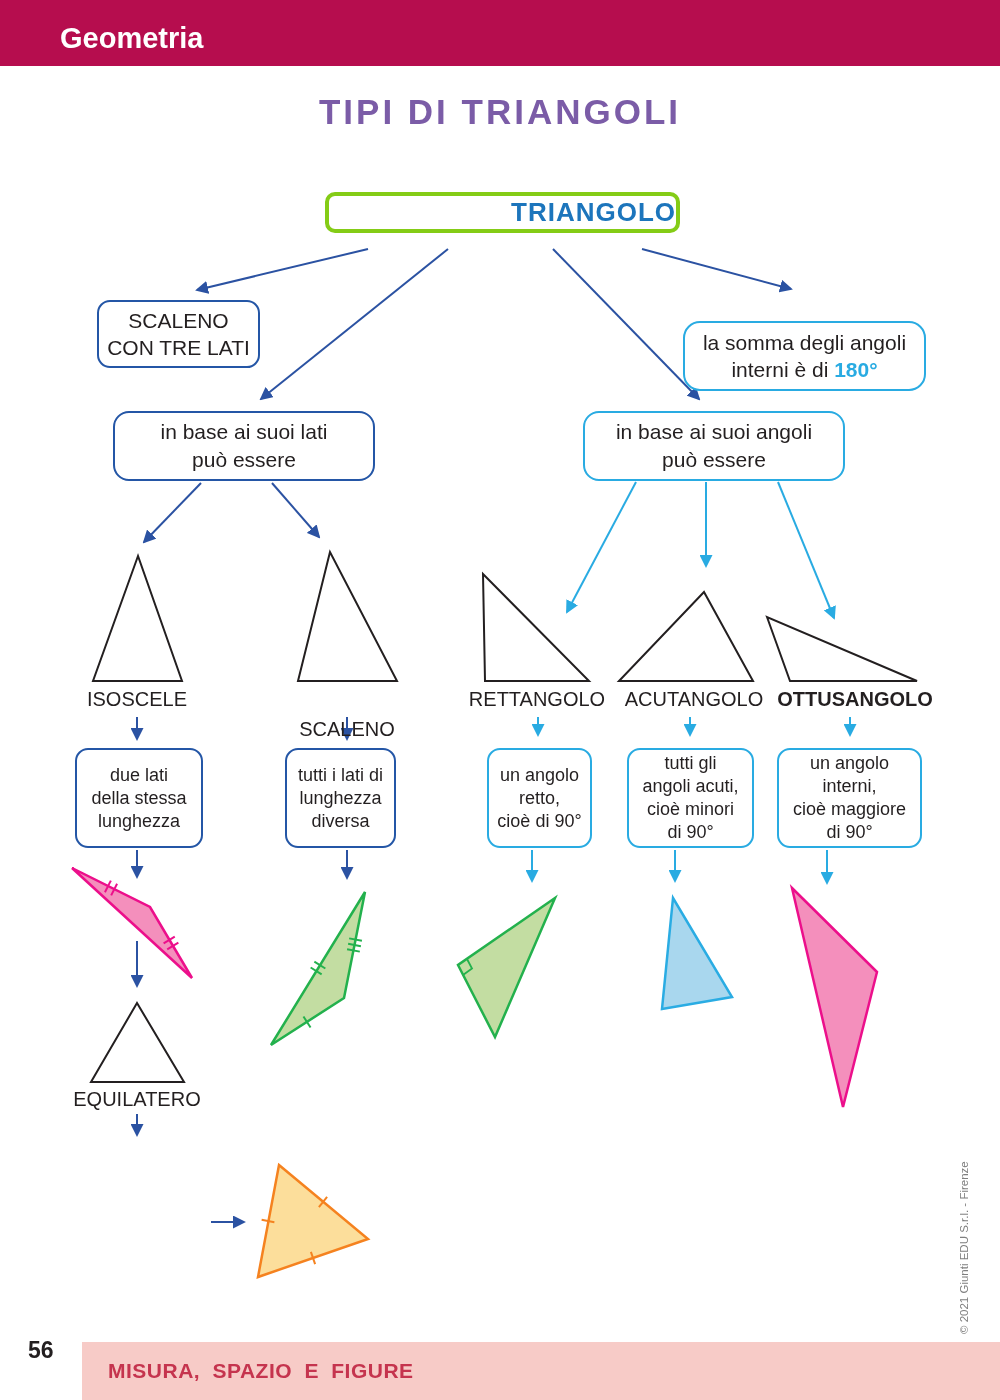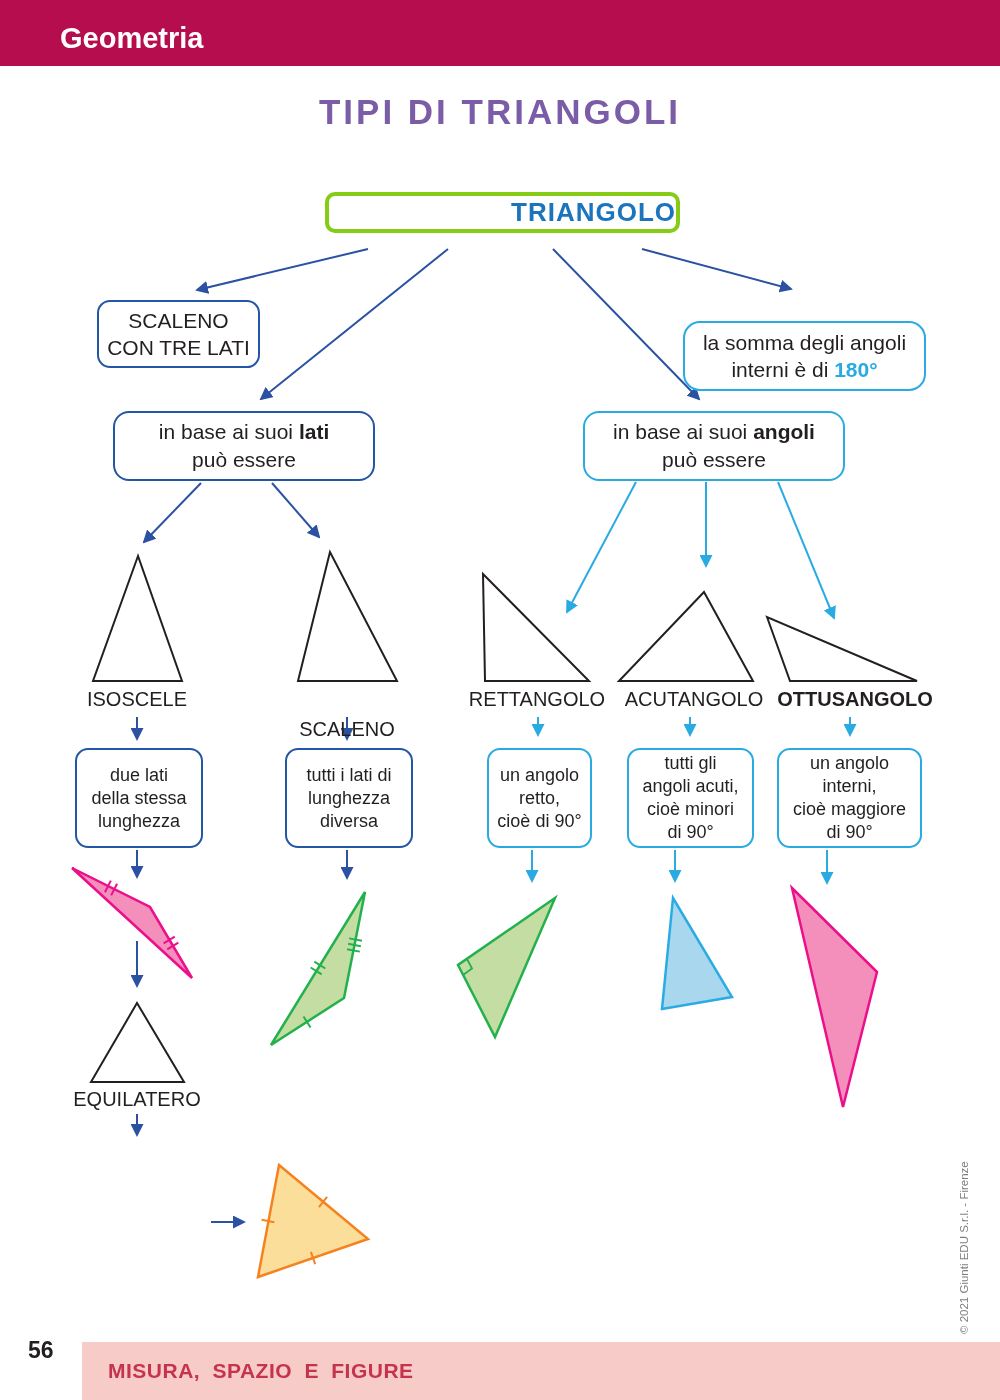"lati" .bold { font-weight: bold -> normal }
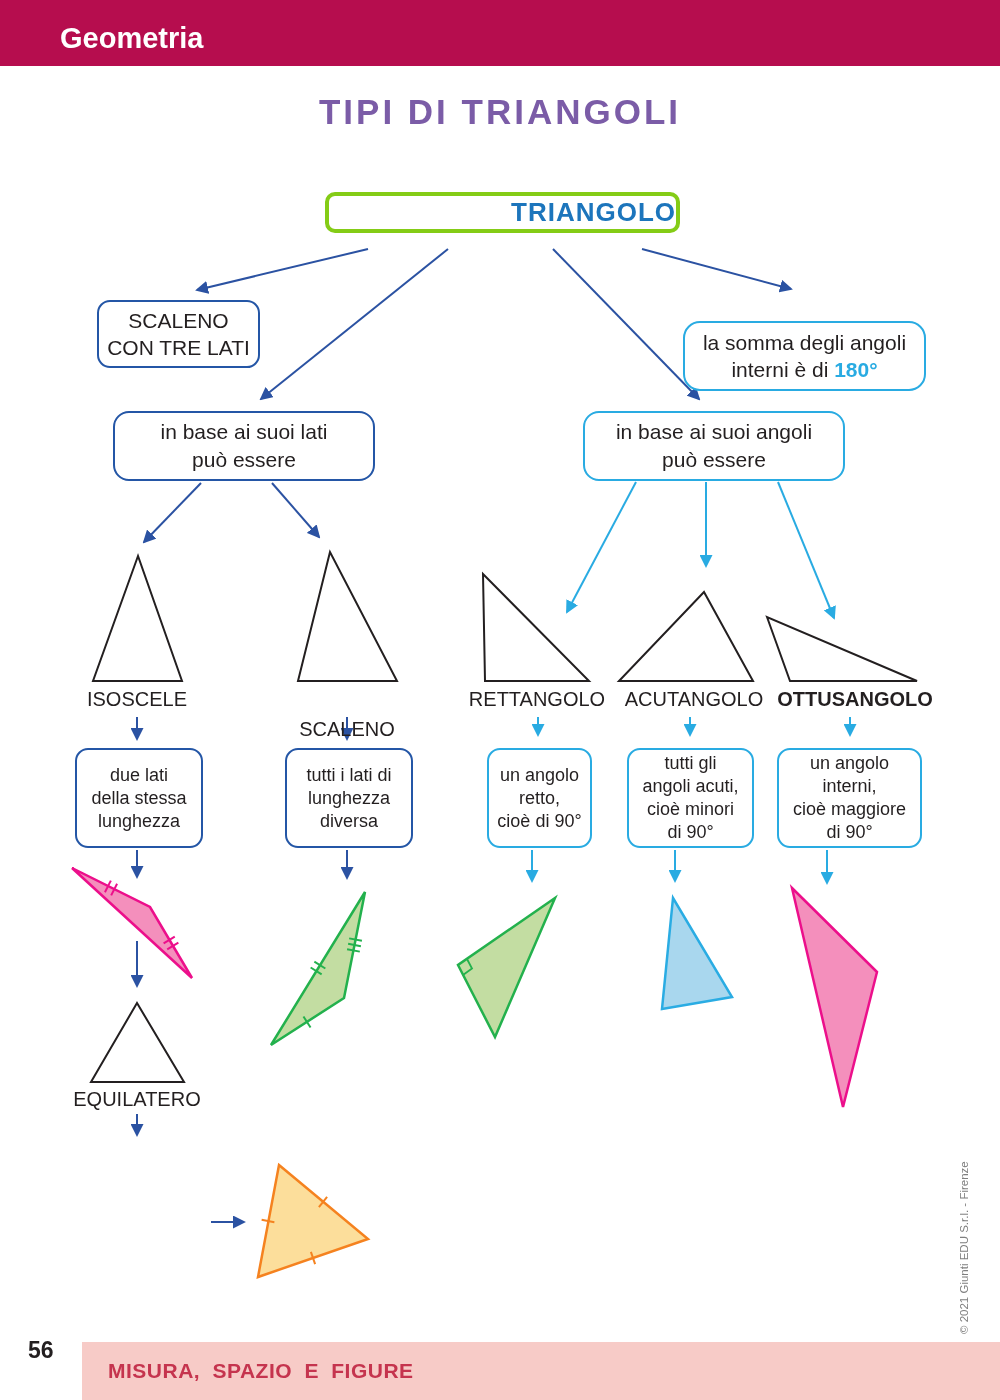"tutti i lati di" .desc-2 { width: 128px -> 111px }
